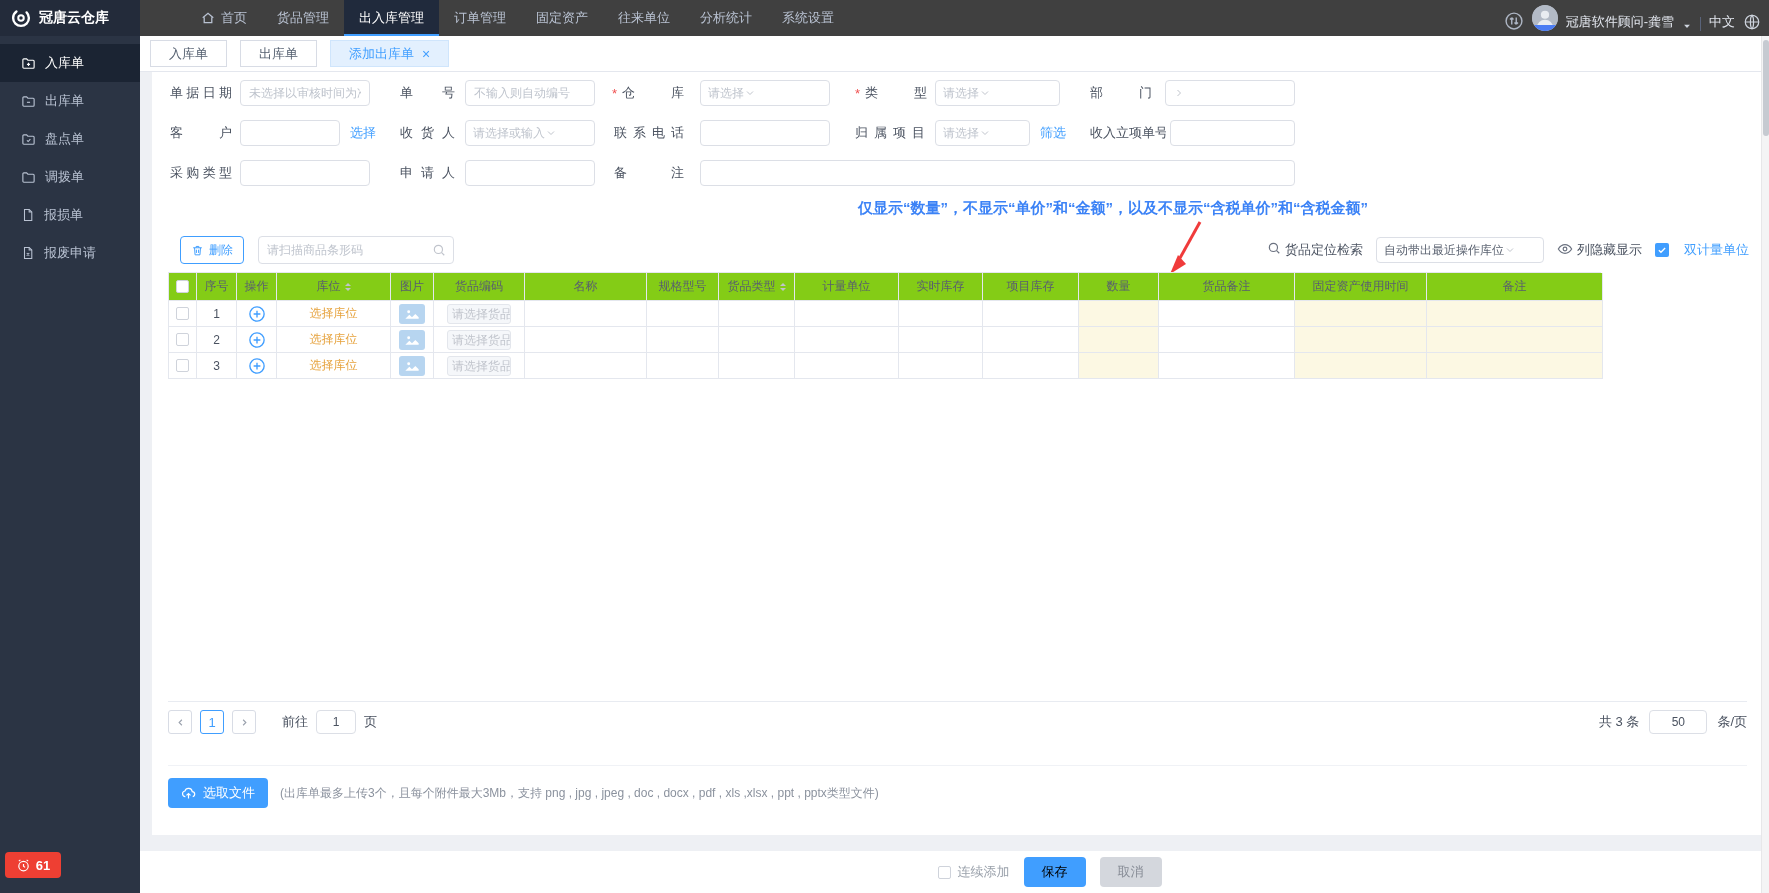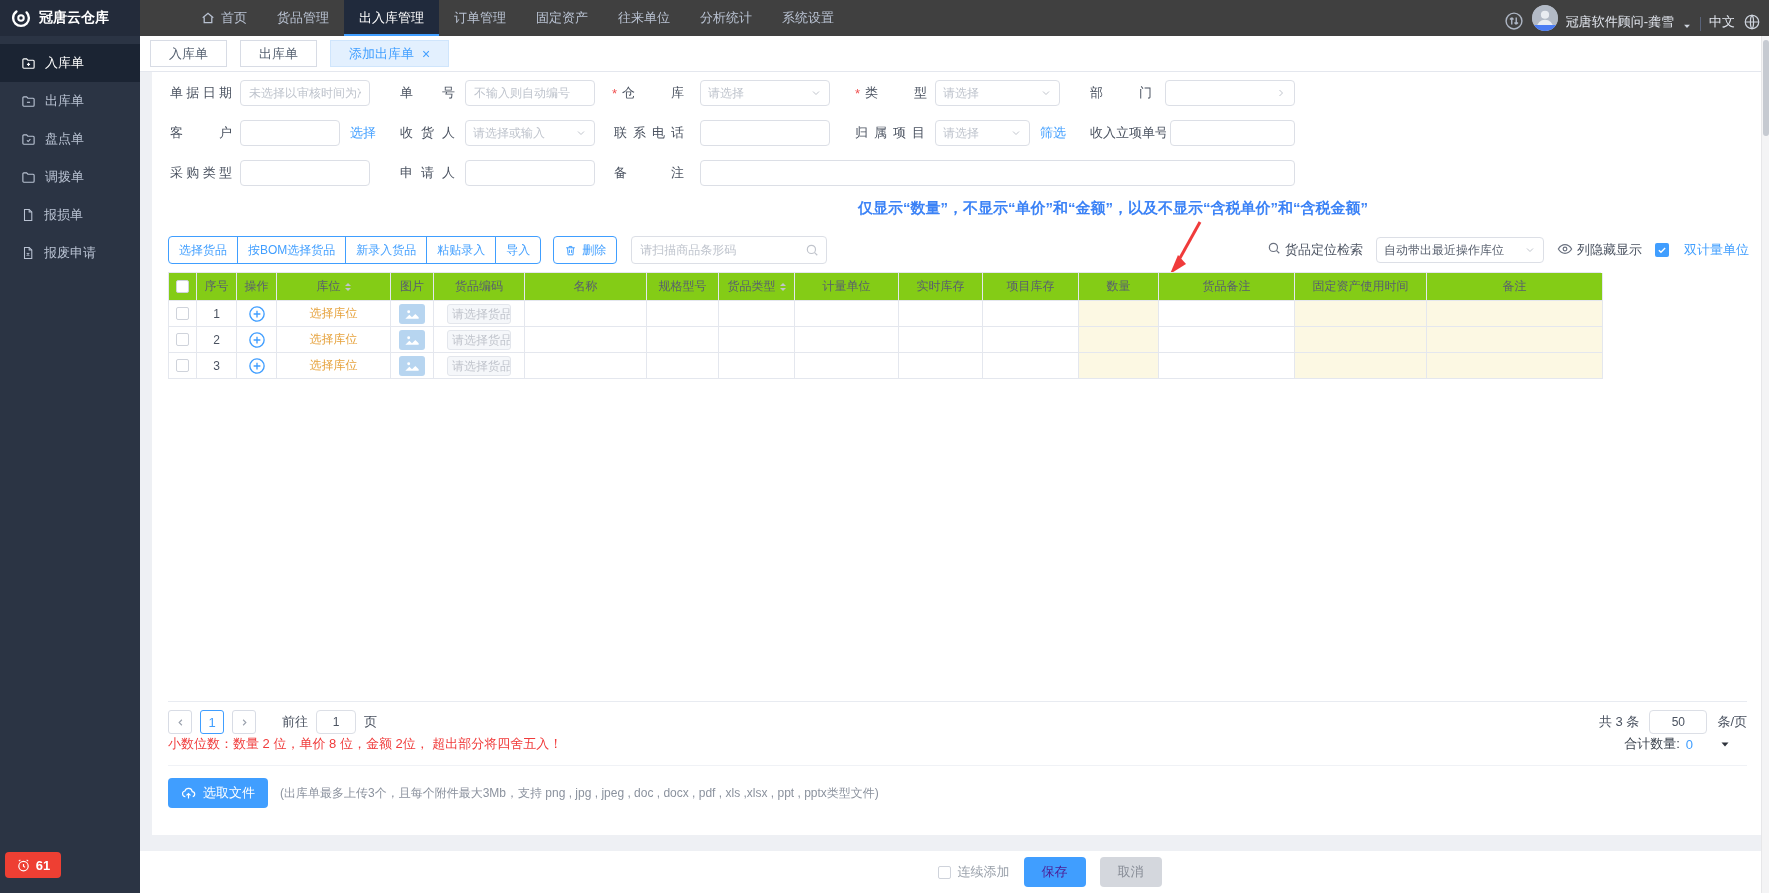"请选择" .sel { justify-content: space-between -> flex-start }
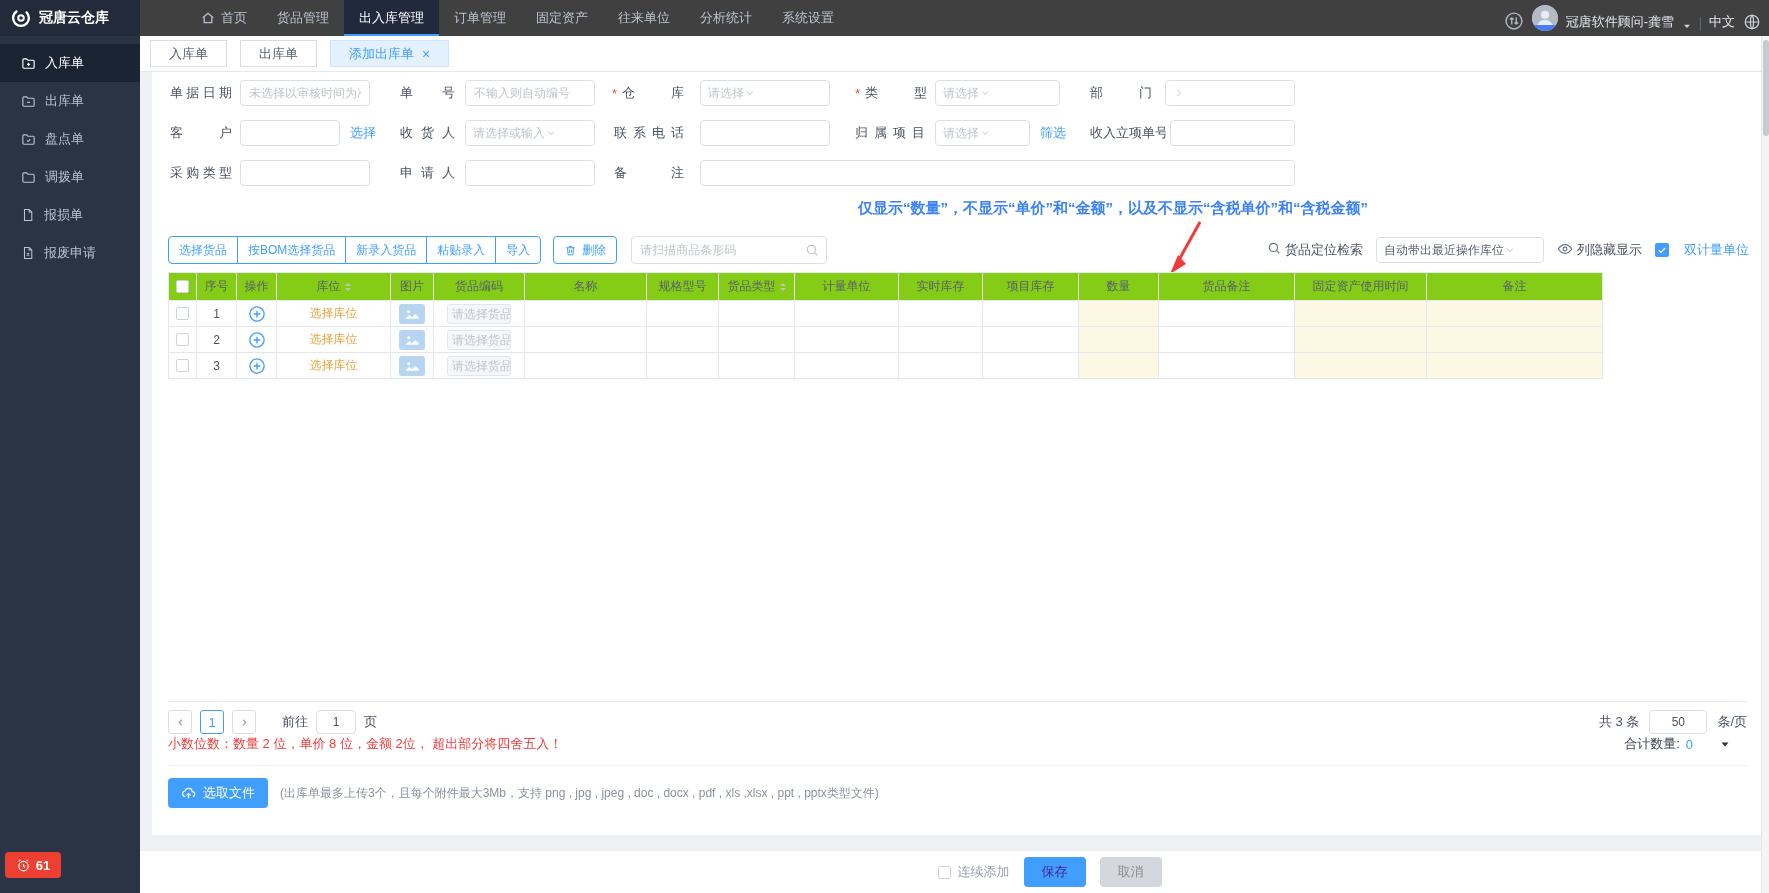"选择货品" div.grp { html: <div> <button> <span>选择货品</span> </button> <button> <span>按BOM选择货品</span> </button> <button> <span>新录入货品</span> </button> <button> <span>粘贴录入</span> </button> <button> <span>导入</span> </button> </div> -> none }
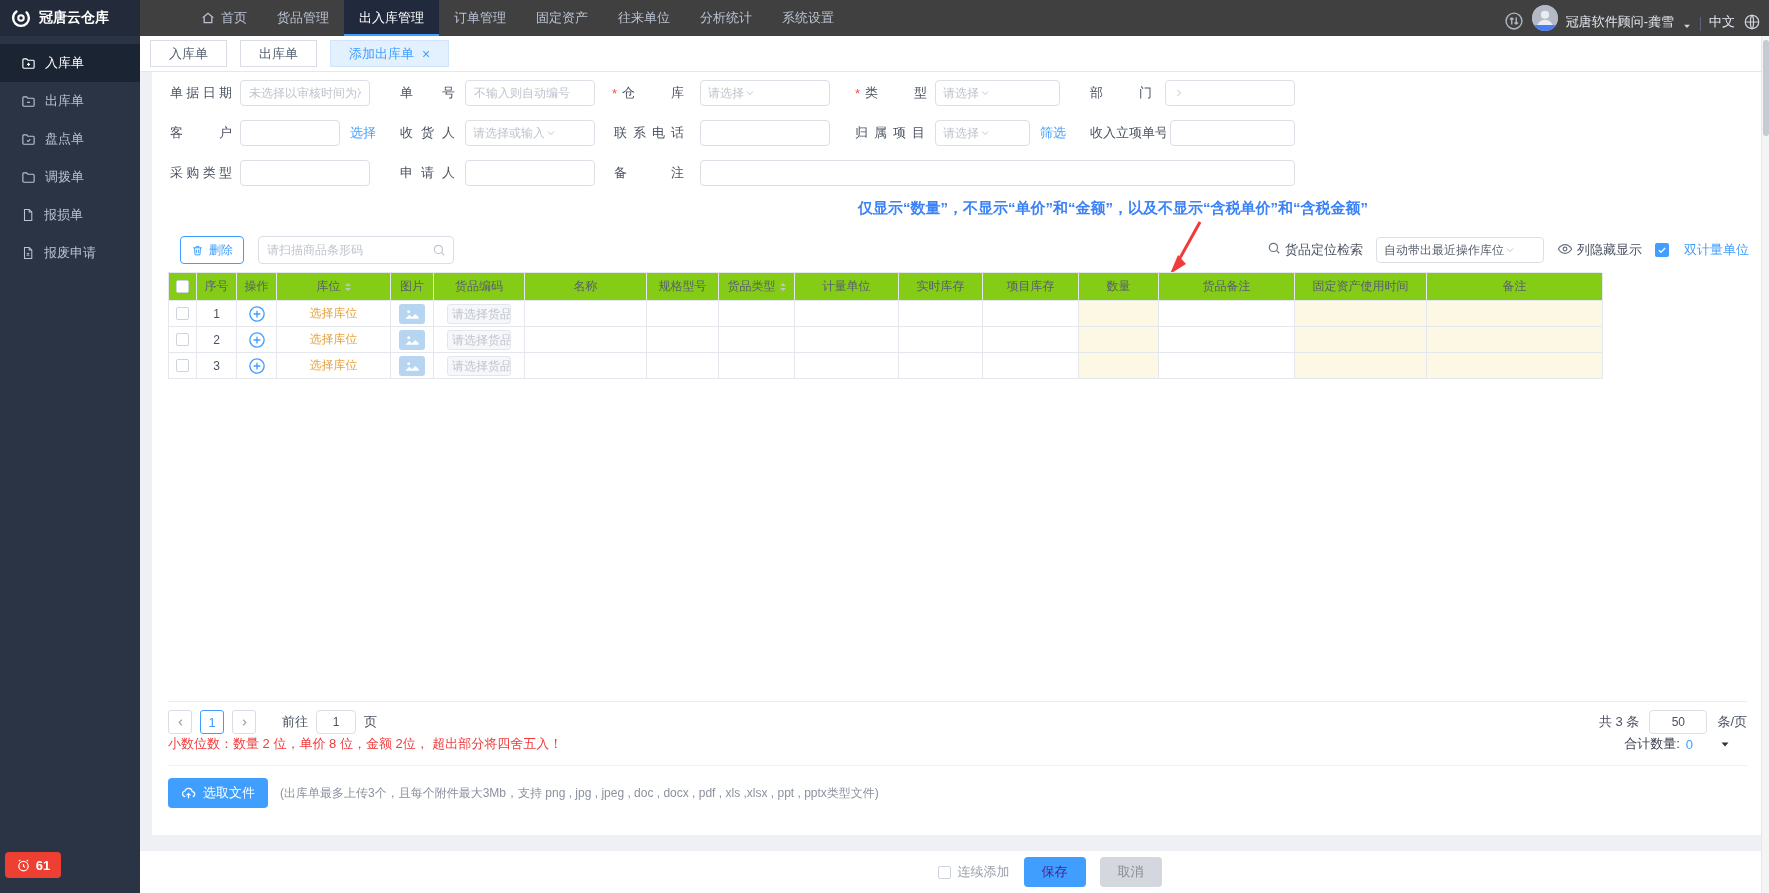"小数位数：数量 2 位，单价 8 位，金额" div.noterow { html: <div> <span>小数位数：数量 2 位，单价 8 位，金额 2位， 超出部分将四舍五入！</span> <span> <span>合计数量:</span> <span>0</span> </span> <span> <svg> <path></path> </svg> </span> </div> -> none }
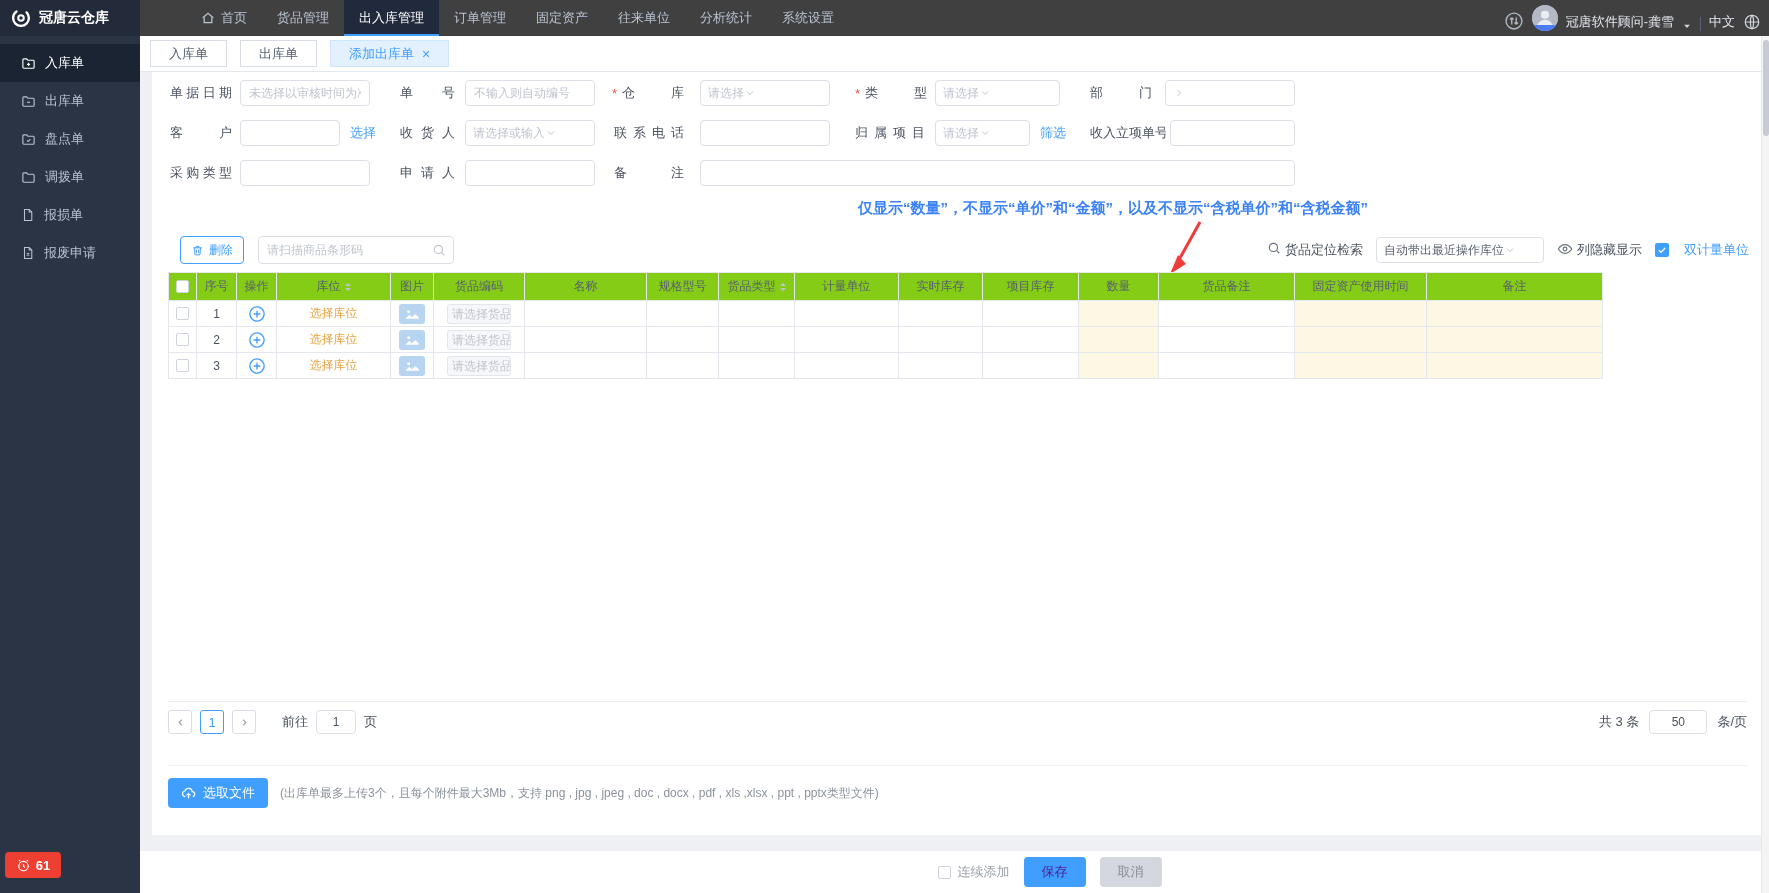"保存" .btn-save { color: #4c1d95 -> #000000 }
